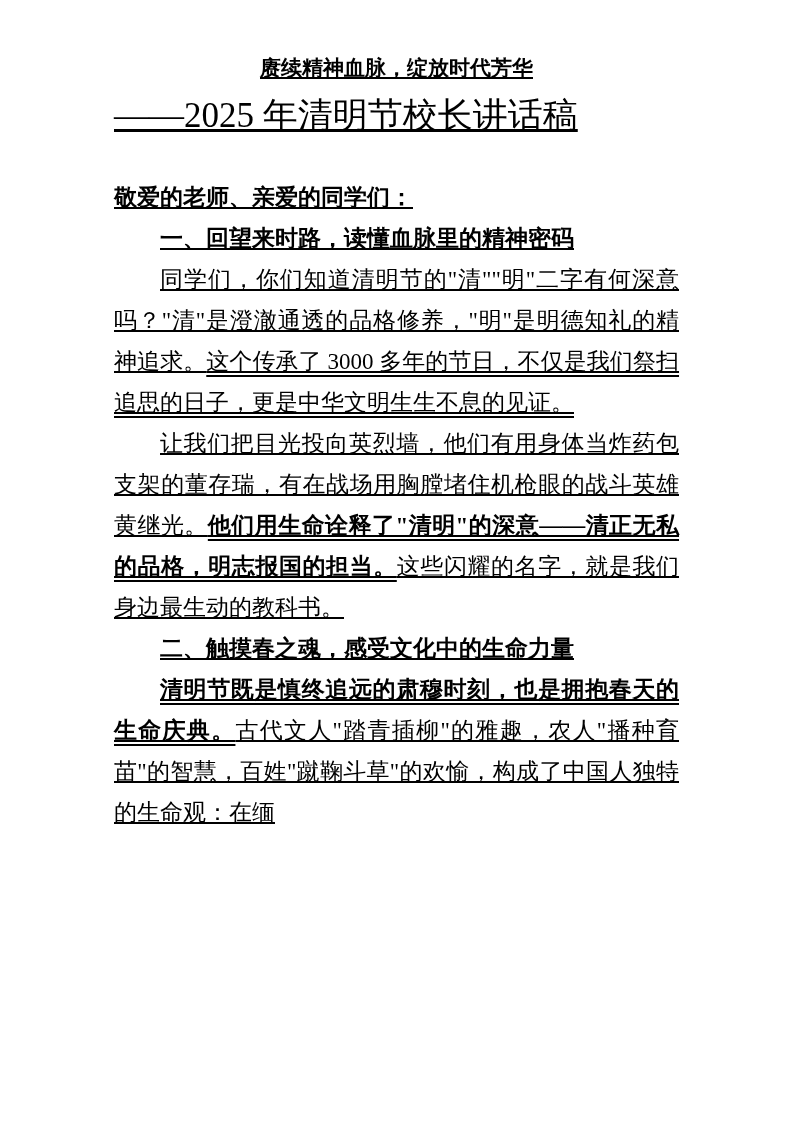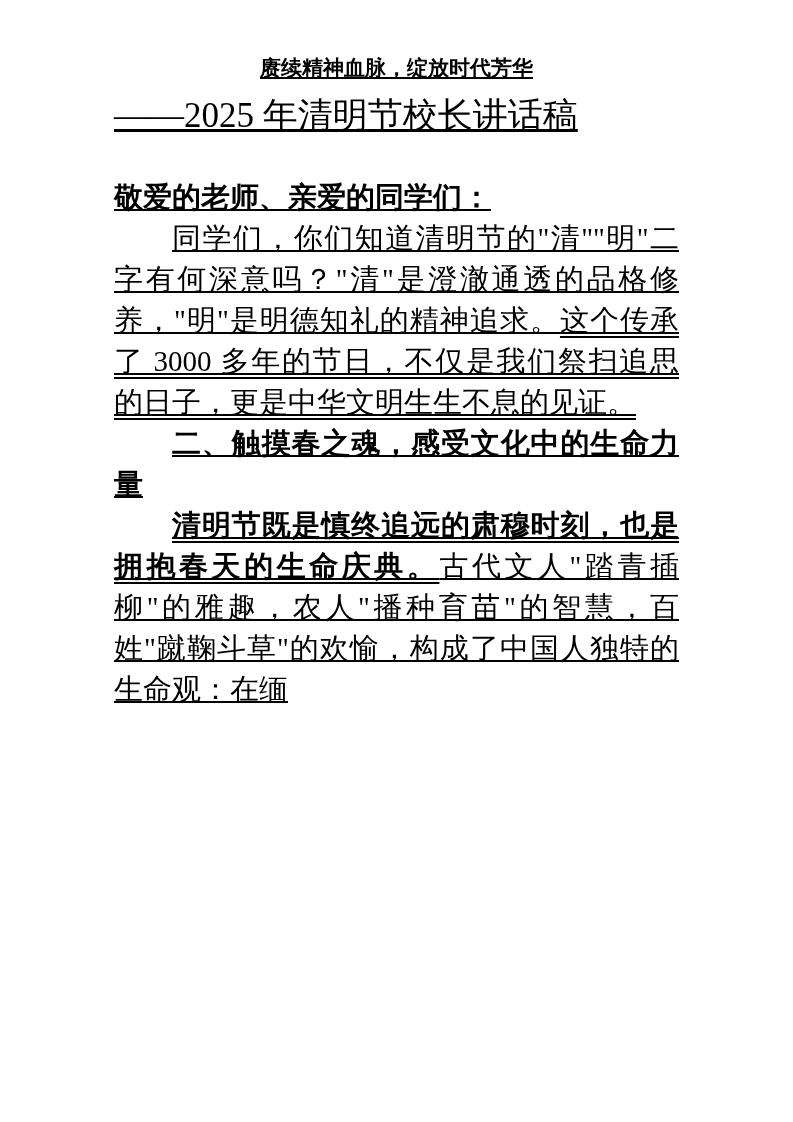"敬爱的老师、亲爱的同学们：" .doc-body { font-size: 29px -> 23px }
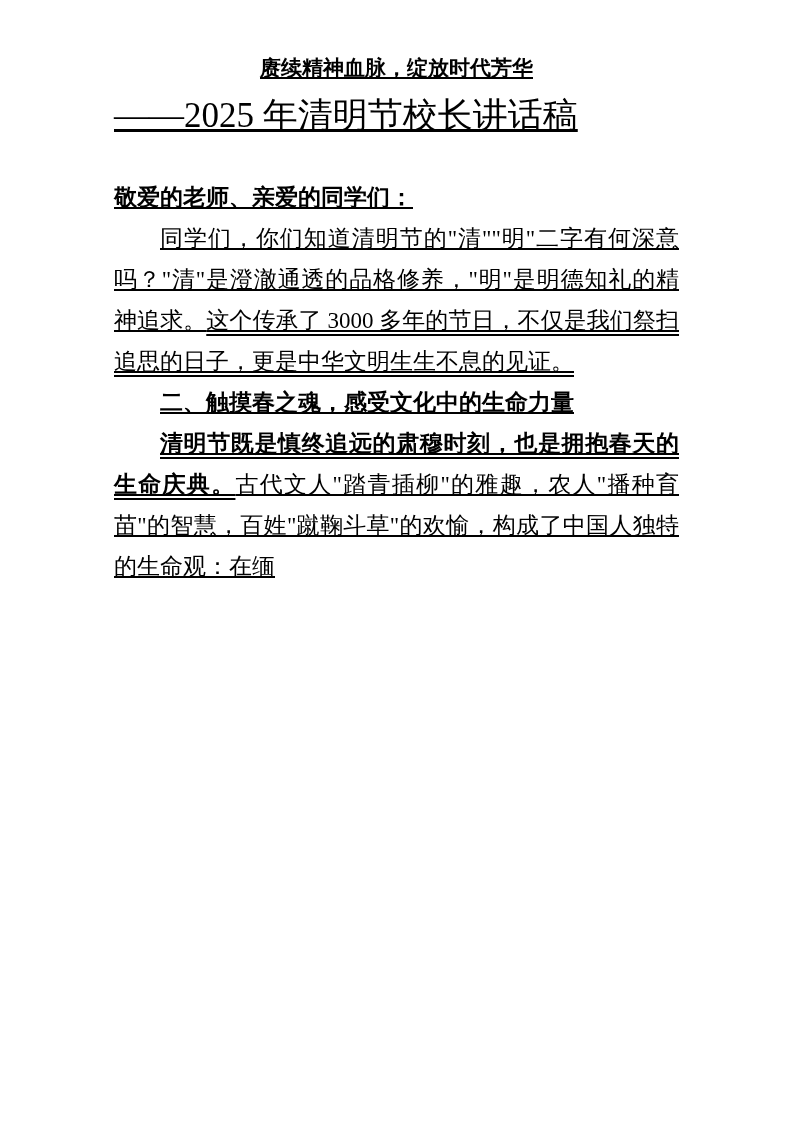"一、回望来时路，读懂血脉里的精神密码" p.section-heading { html: none -> <p>一、回望来时路，读懂血脉里的精神密码</p> }
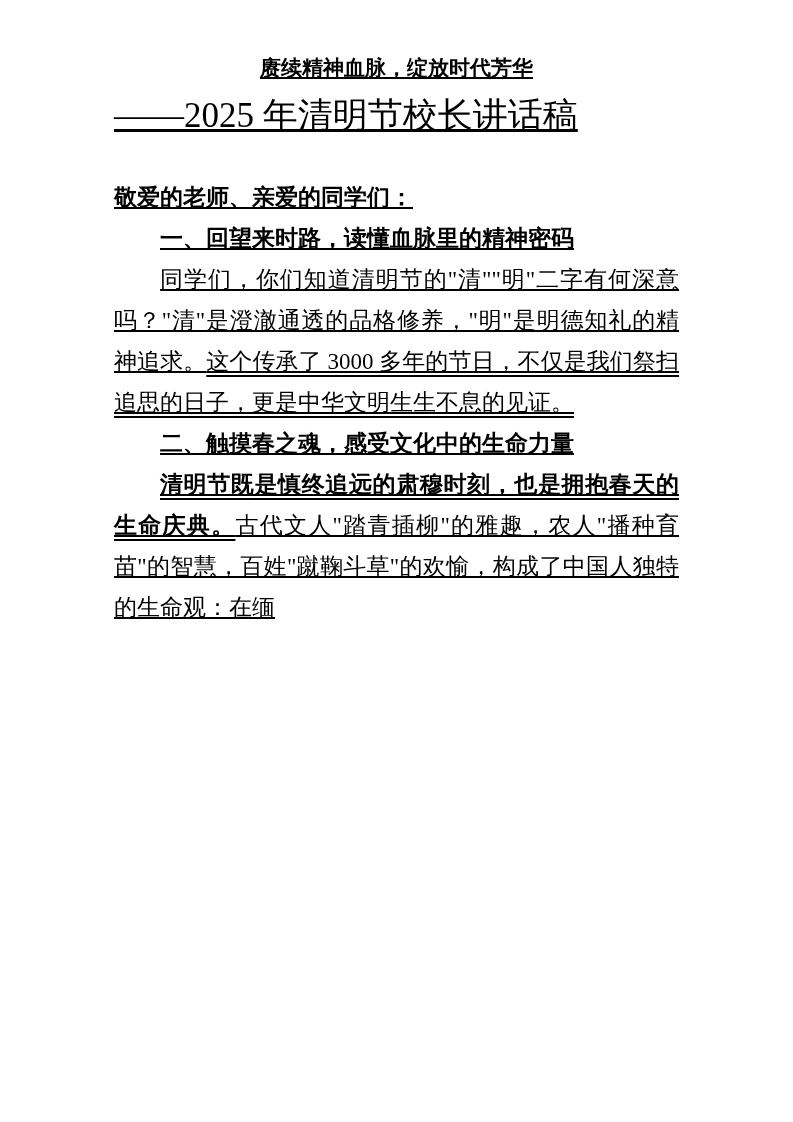"让我们把目光投向英烈墙，他们有用身体当炸药包支架的董存瑞，有在战场用胸膛堵住机枪" p { html: none -> <p><span>让我们把目光投向英烈墙，他们有用身体当炸药包支架的董存瑞，有在战场用胸膛堵住机枪眼的战斗英雄黄继光。</span><span>他们用生命诠释了"清明"的深意——清正无私的品格，明志报国的担当。</span><span>这些闪耀的名字，就是我们身边最生动的教科书。</span></p> }
